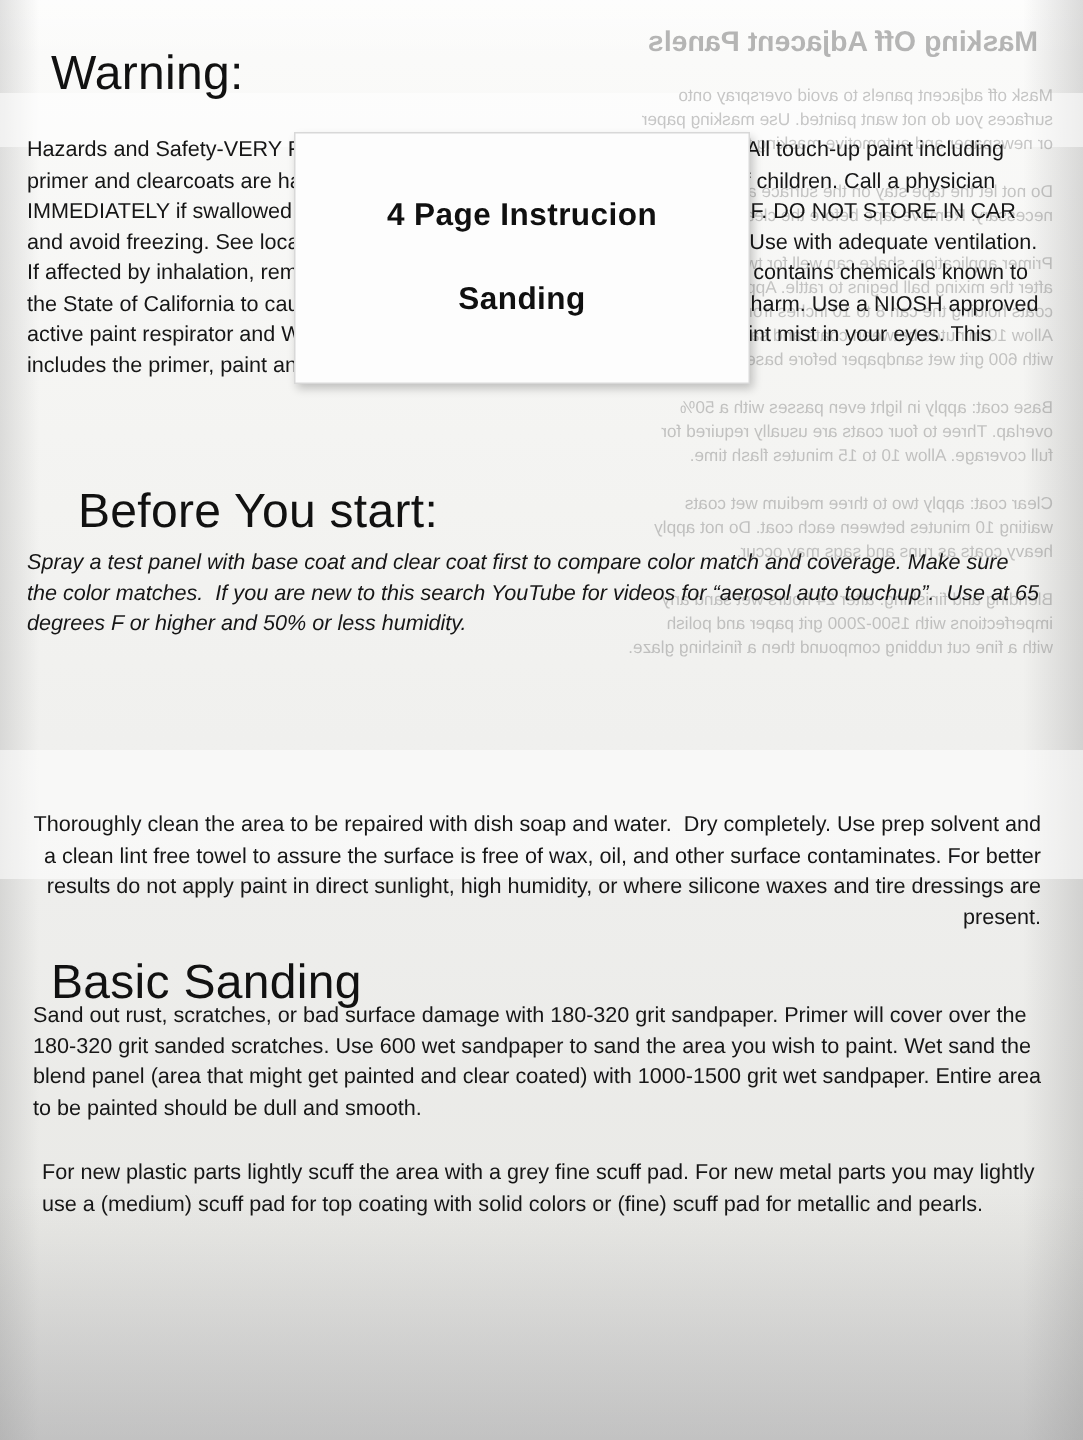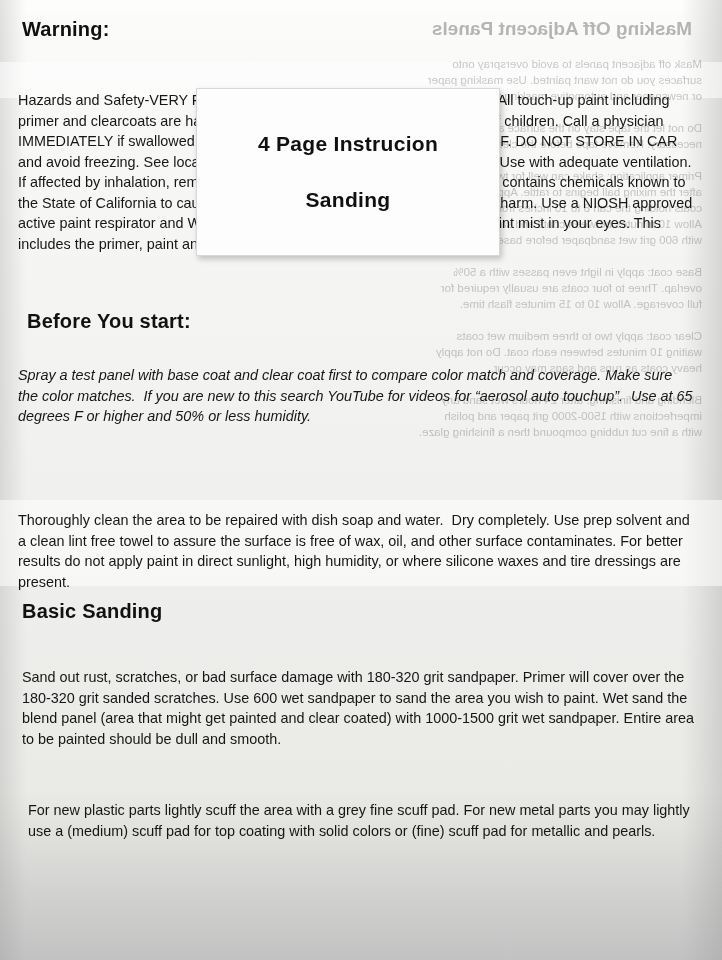"Warning:" h2.section { font-size: 20px -> 32px; font-weight: bold -> normal; margin: 4px -> 16px }
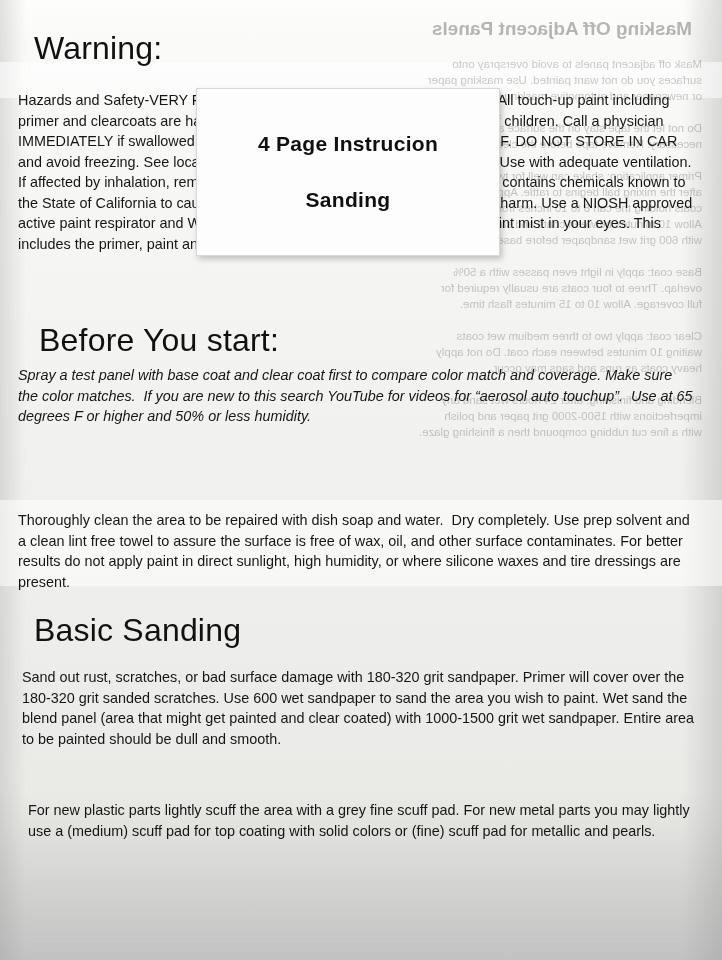"Before You start:" h2.section { left: 23px -> 36px }
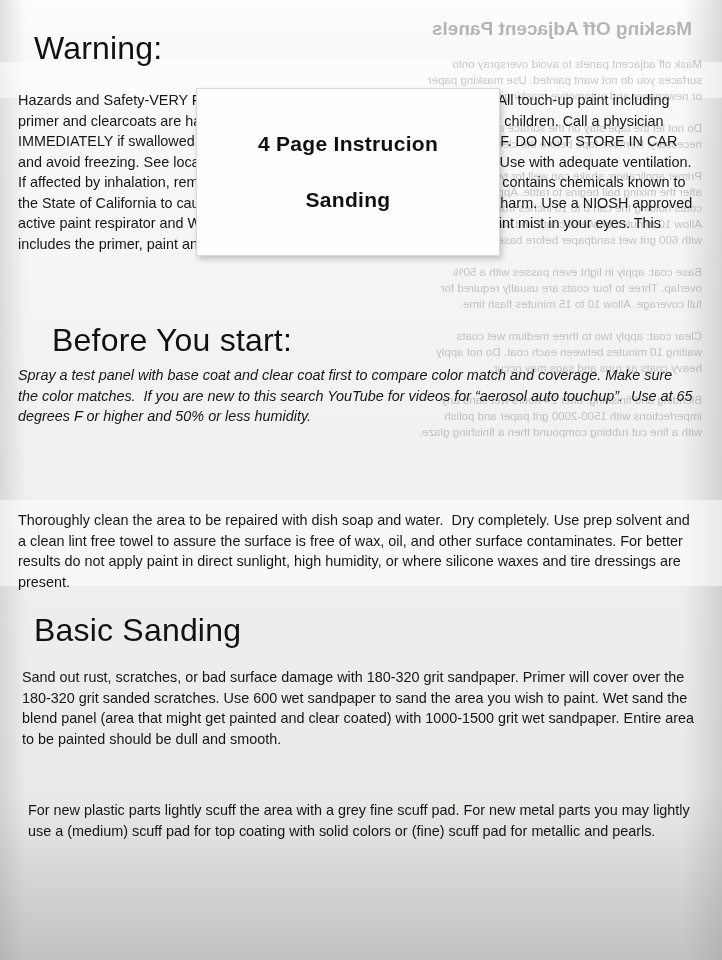"Thoroughly clean the area to" p.para { text-align: none -> right; top: 510px -> 540px }
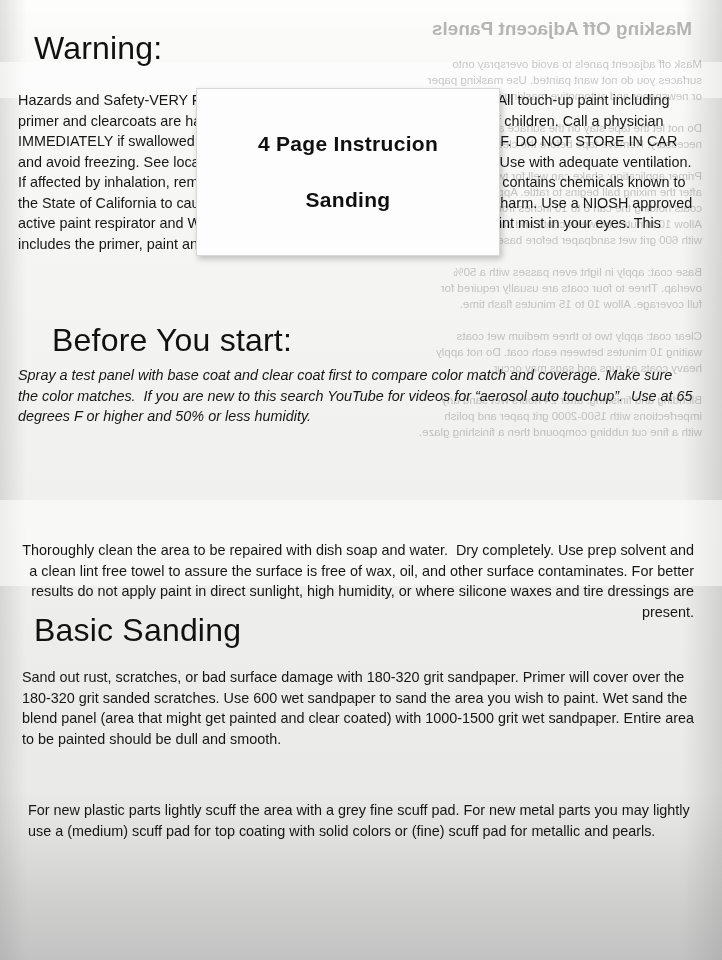"Basic Sanding" h2.section { top: 596px -> 620px }
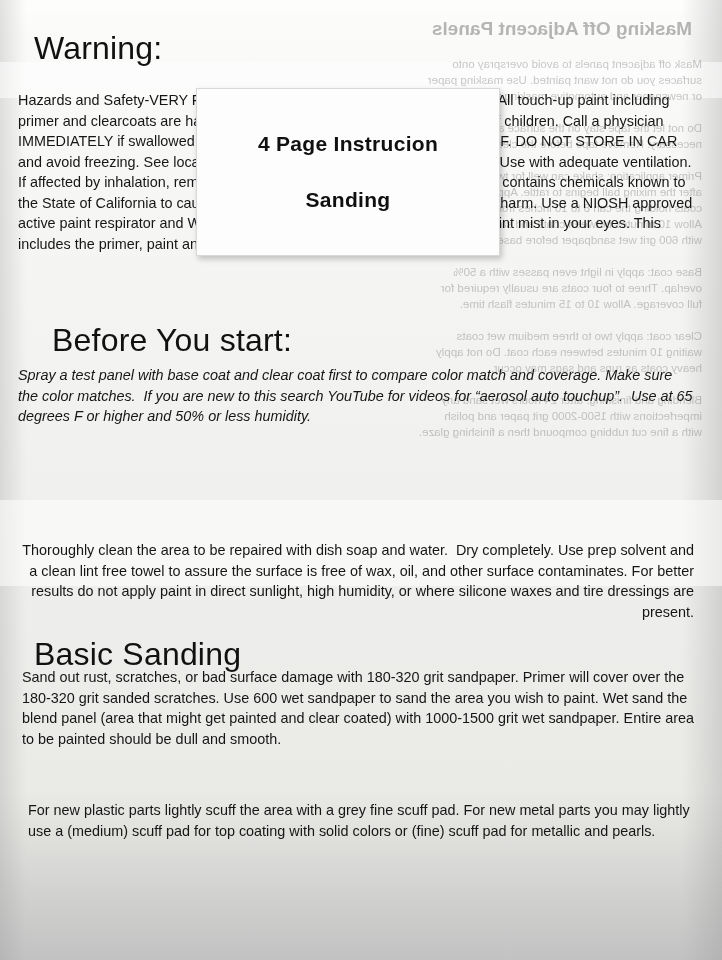"For new plastic parts lightly" p.para { margin-top: 28px -> none }
